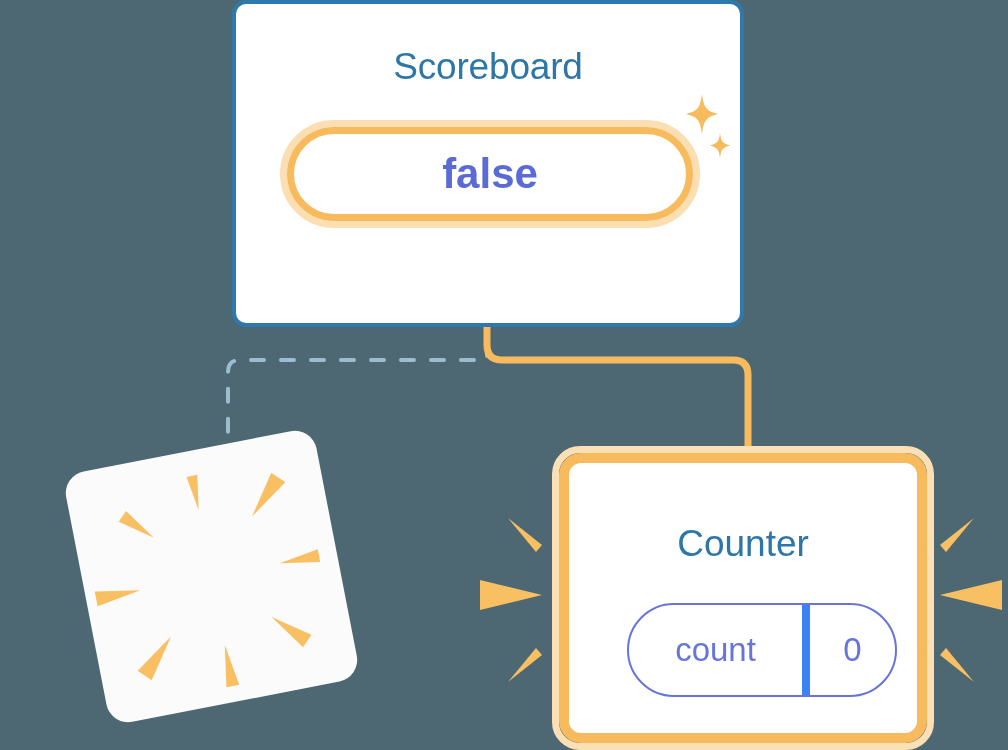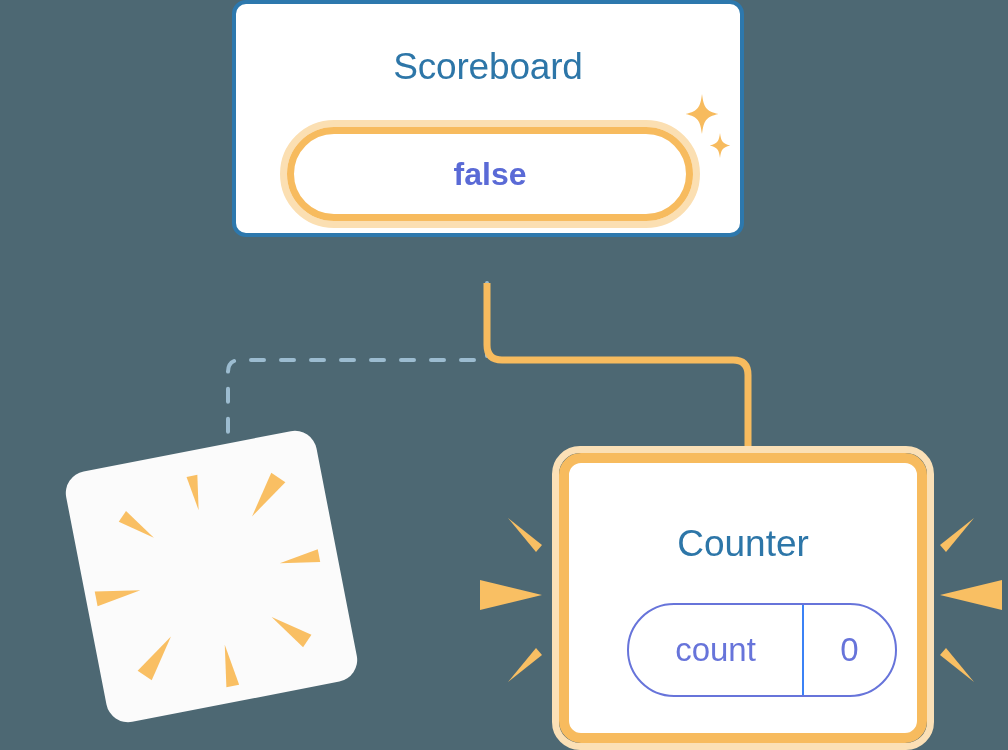"Scoreboard" #scoreboard-card { height: 237px -> 327px }
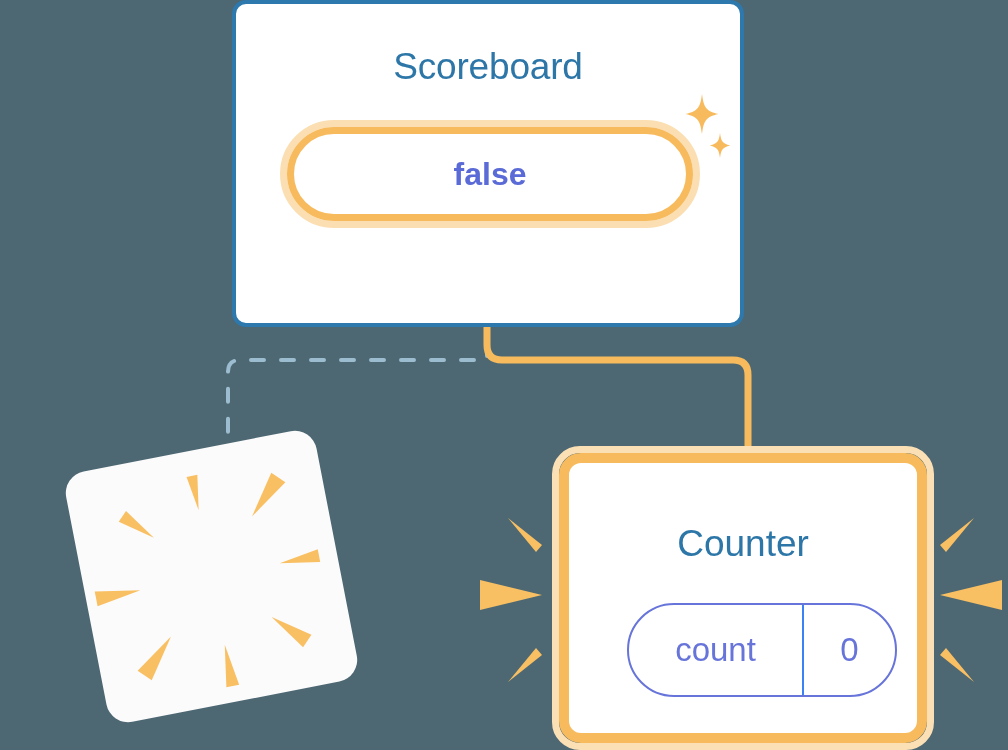"false" #scoreboard-pill-value { font-size: 32px -> 42px }
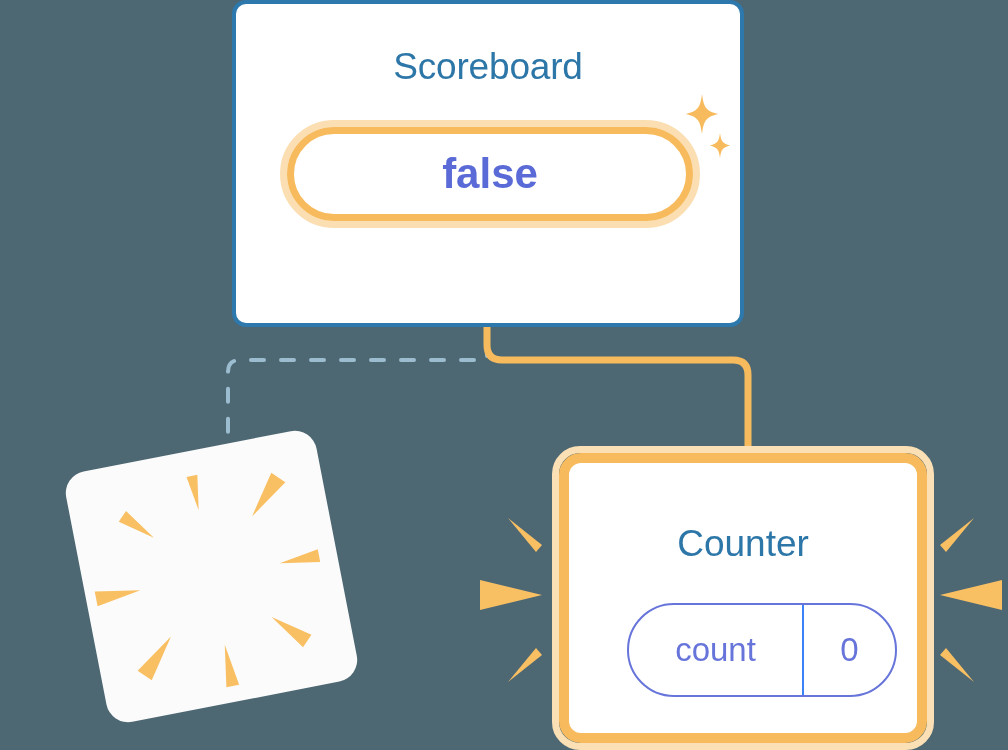"count" #counter-pill-key { border-right: 2px solid #3b82f6 -> 8px solid #3b82f6 }
